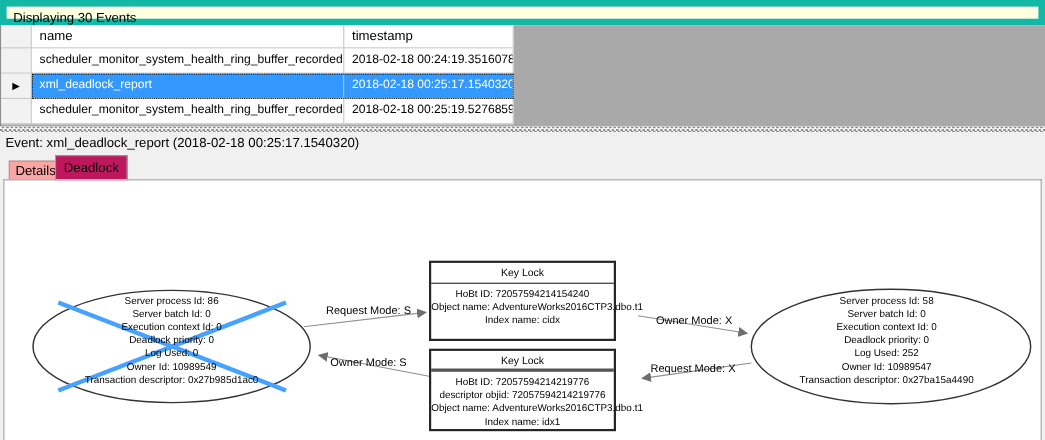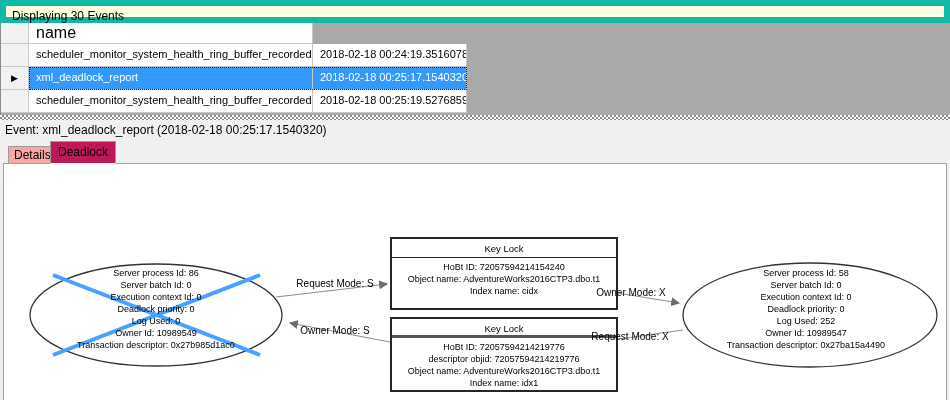"name" .g-header .g-cell { font-size: 16px -> 12px }
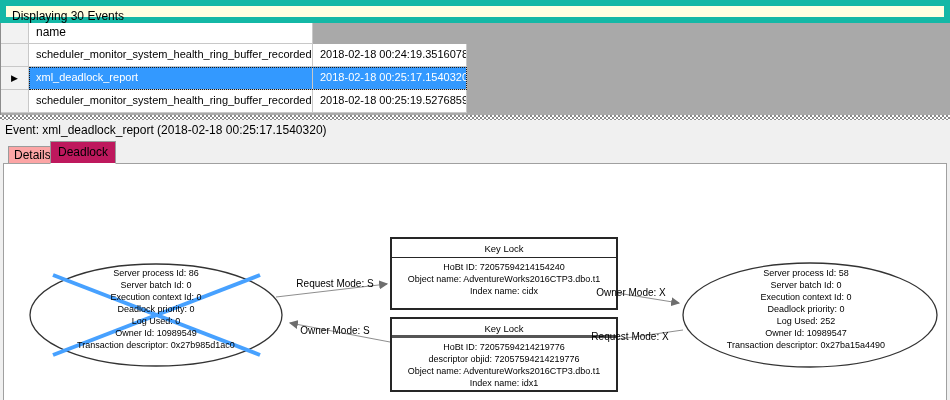"timestamp" div.g-cell { html: none -> <div>timestamp</div> }
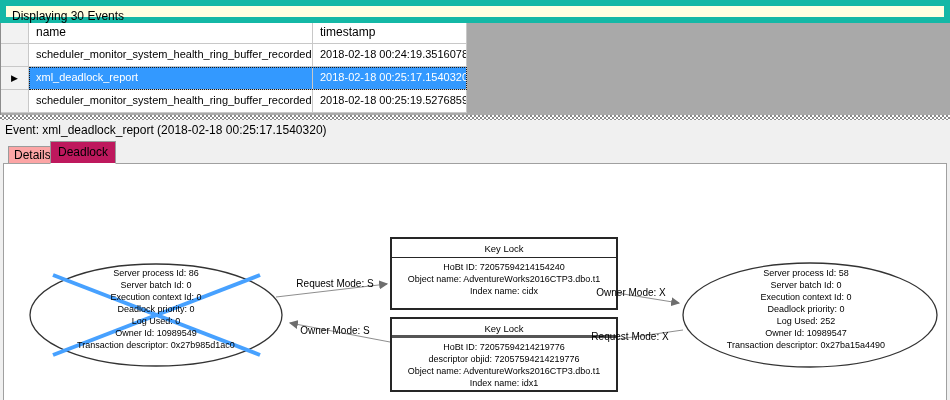"Key Lock" .lockbox { width: 228px -> 170px }
